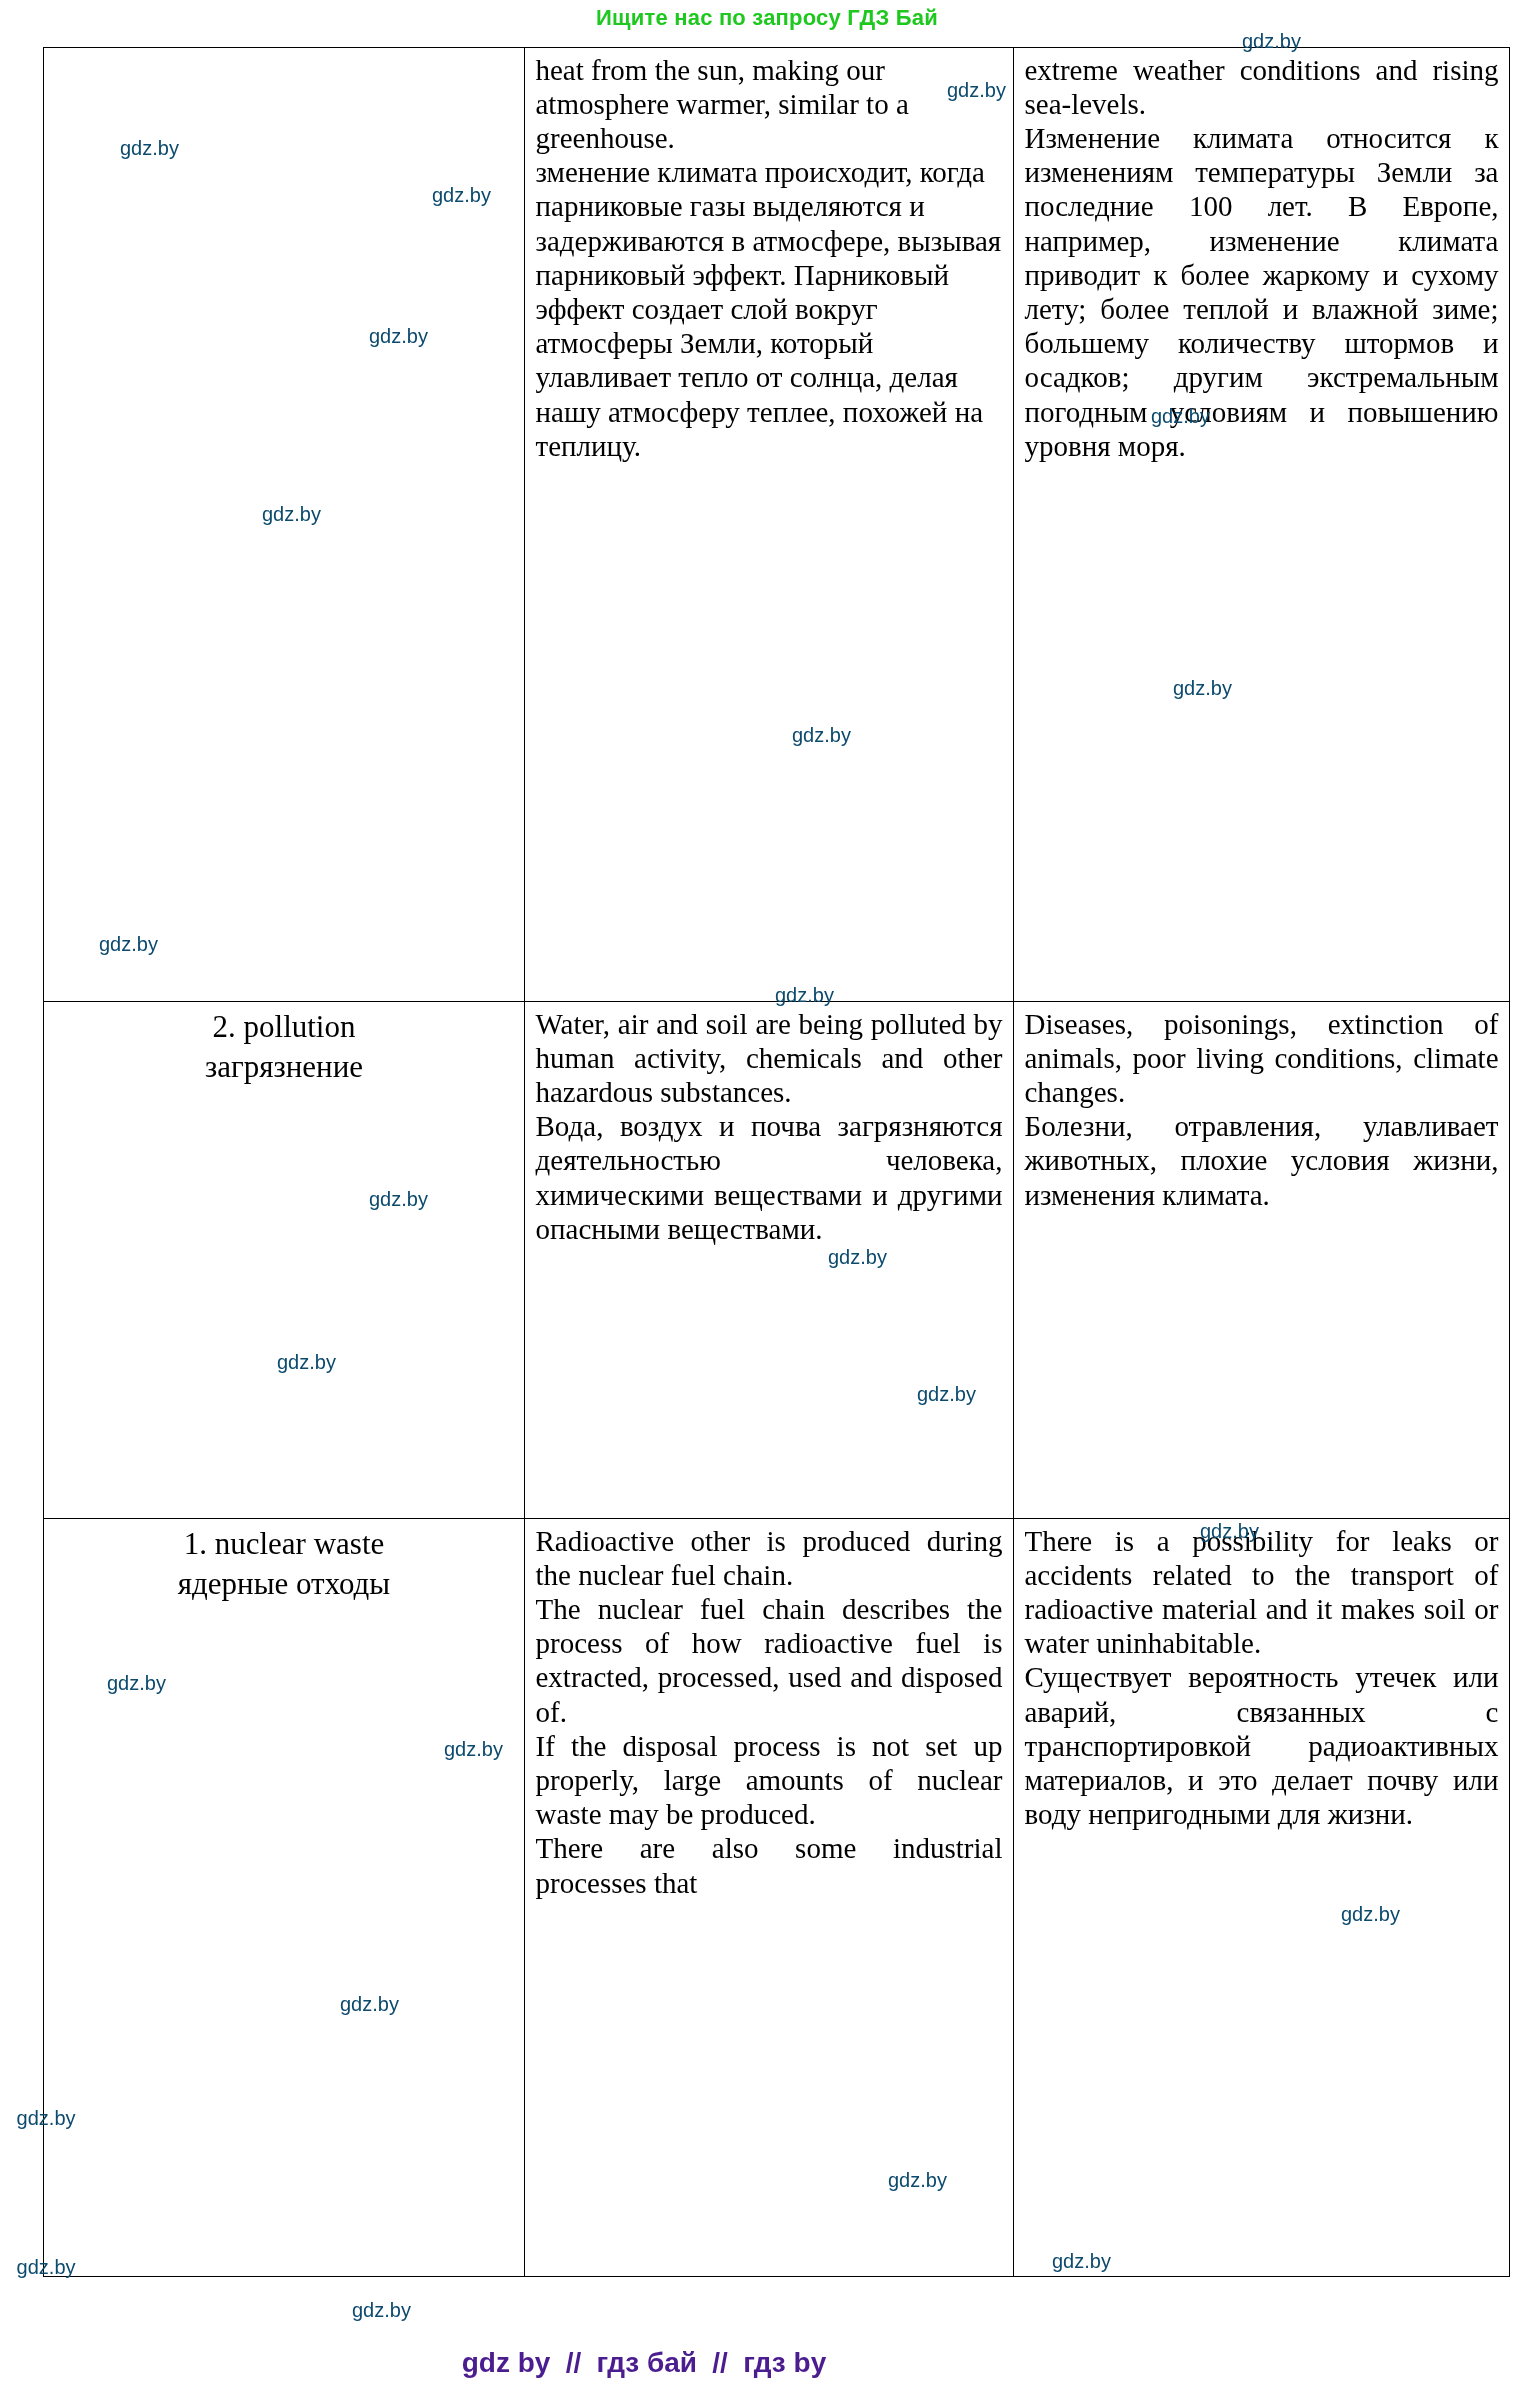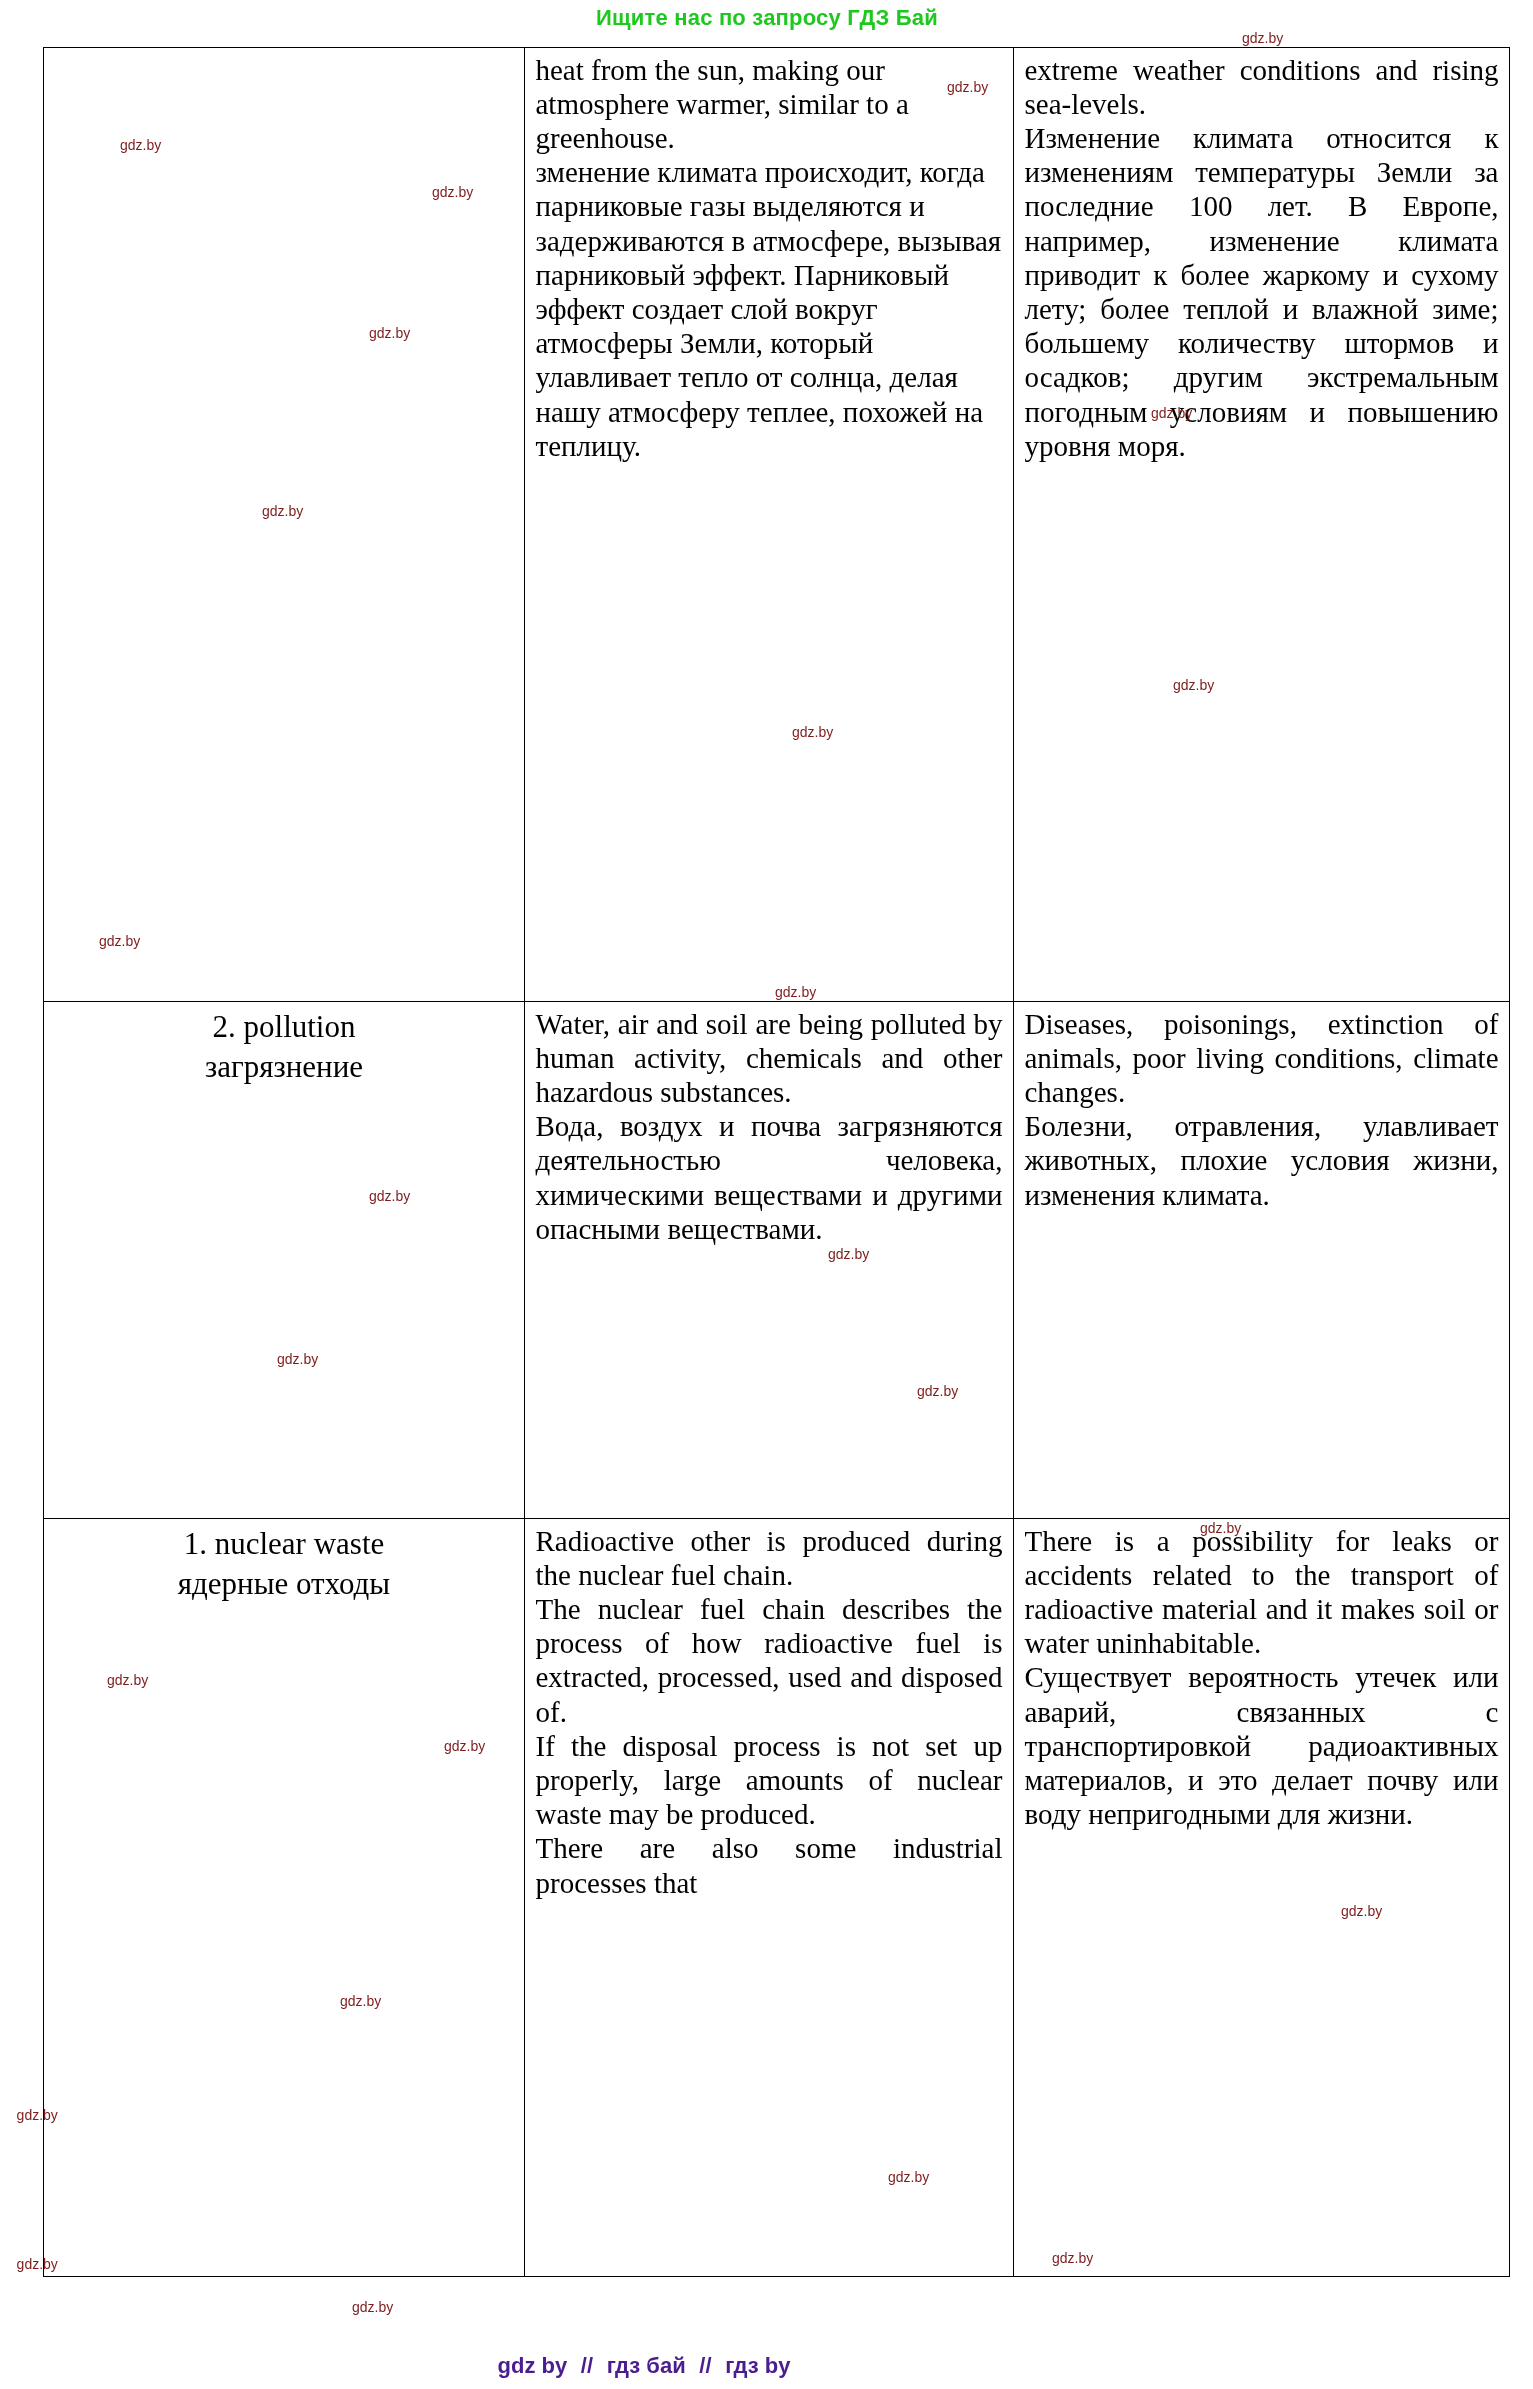"gdz.by" .wm-page { color: #7f1d1d -> #0c4a6e; font-size: 14px -> 20px }
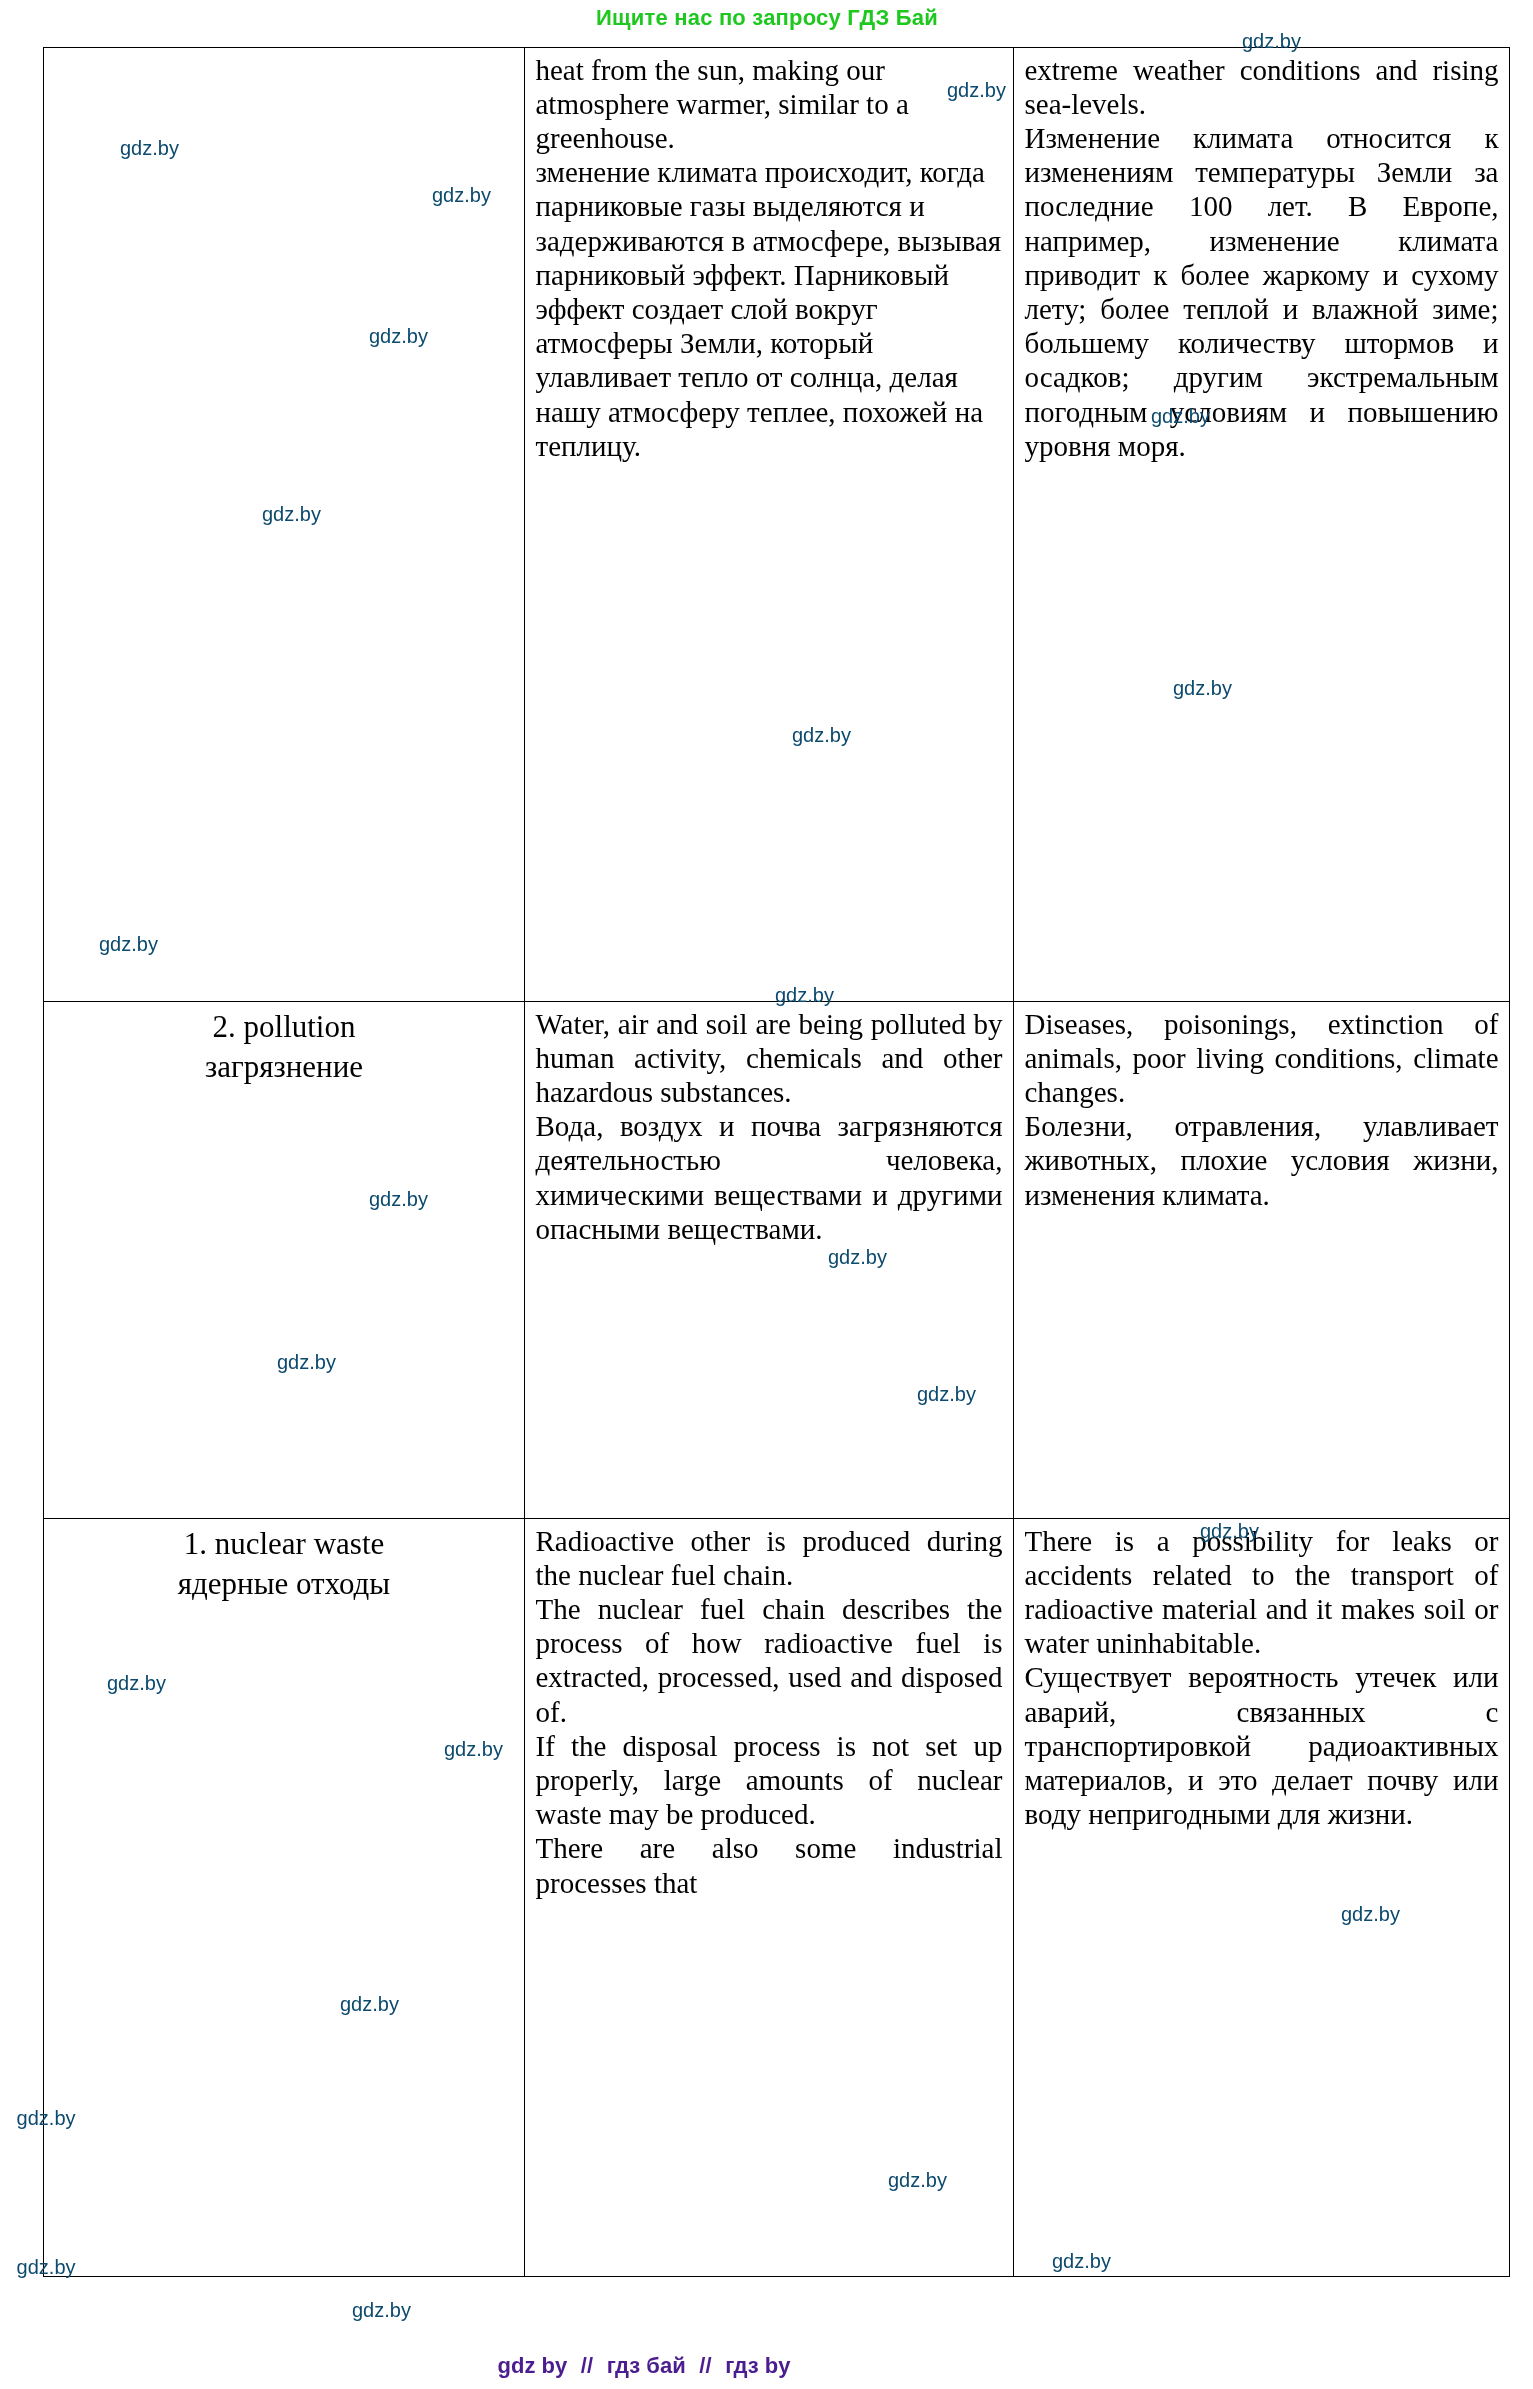"gdz by // гдз бай" .bottom-banner { font-size: 22px -> 28px }
